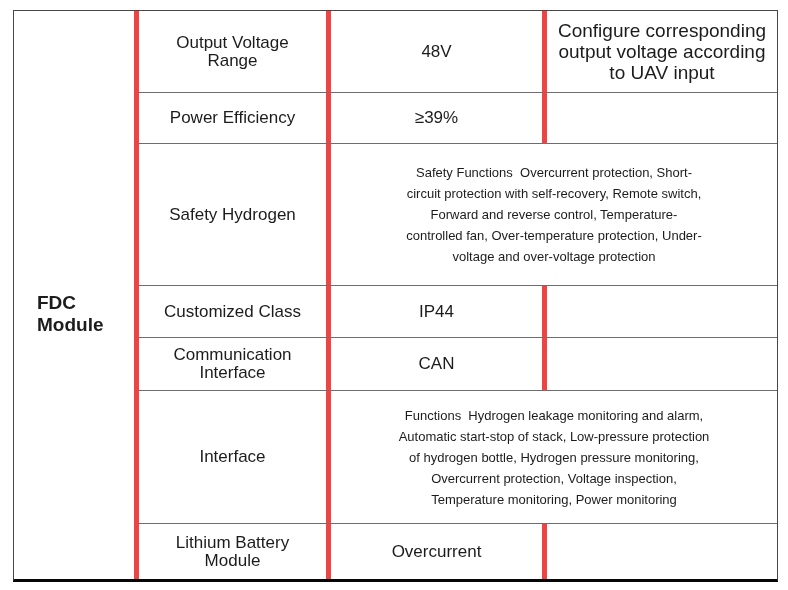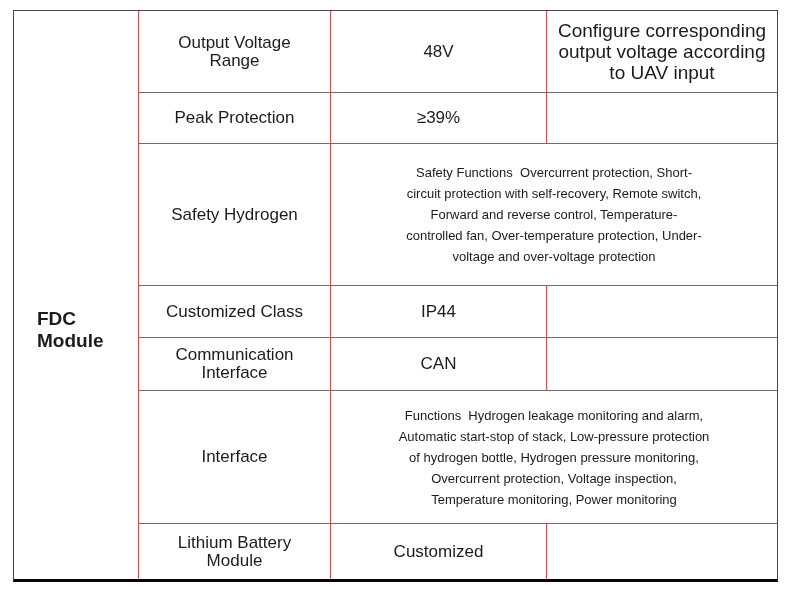"Output Voltage" td { border-right: 1px solid #ef4444 -> 5px solid #ef4444 }
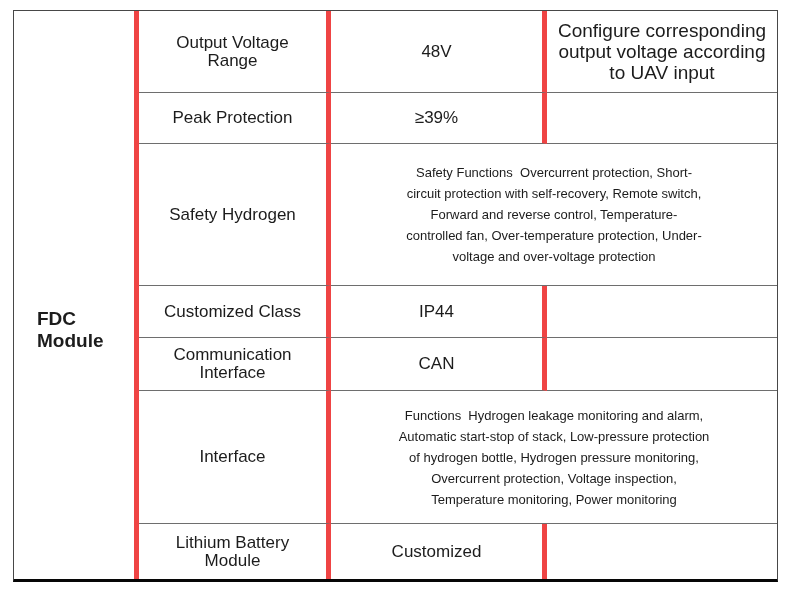"Peak Protection" td.label-cell { text: Peak Protection -> Power Efficiency }
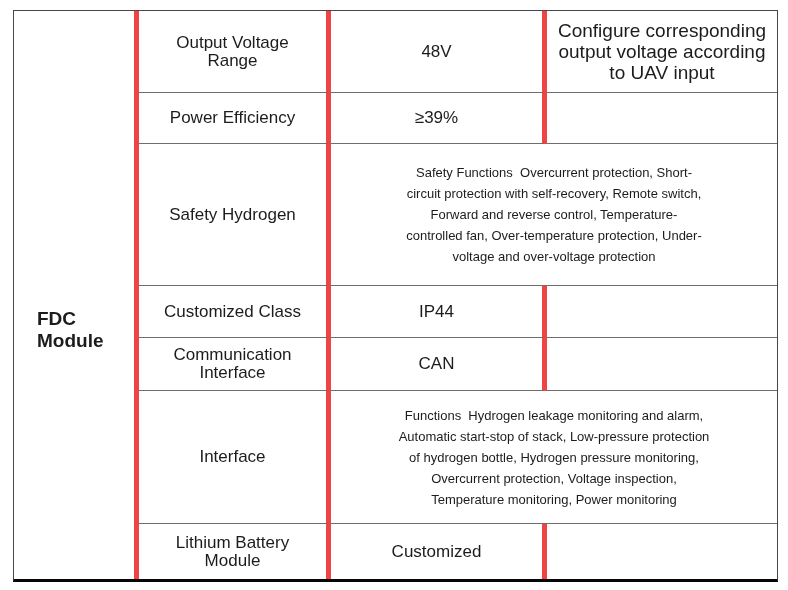"FDC" .module-text { top: 26px -> 10px }
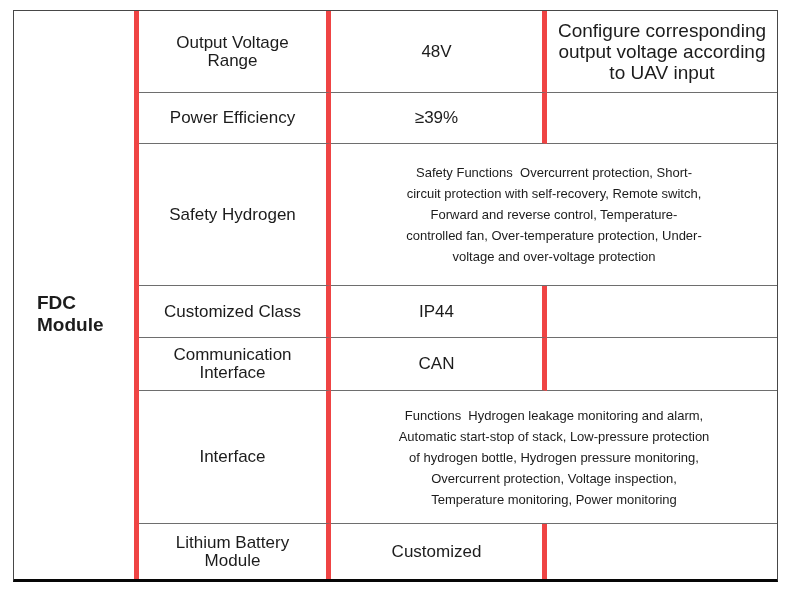"Customized" td.value-cell { text: Customized -> Overcurrent }
